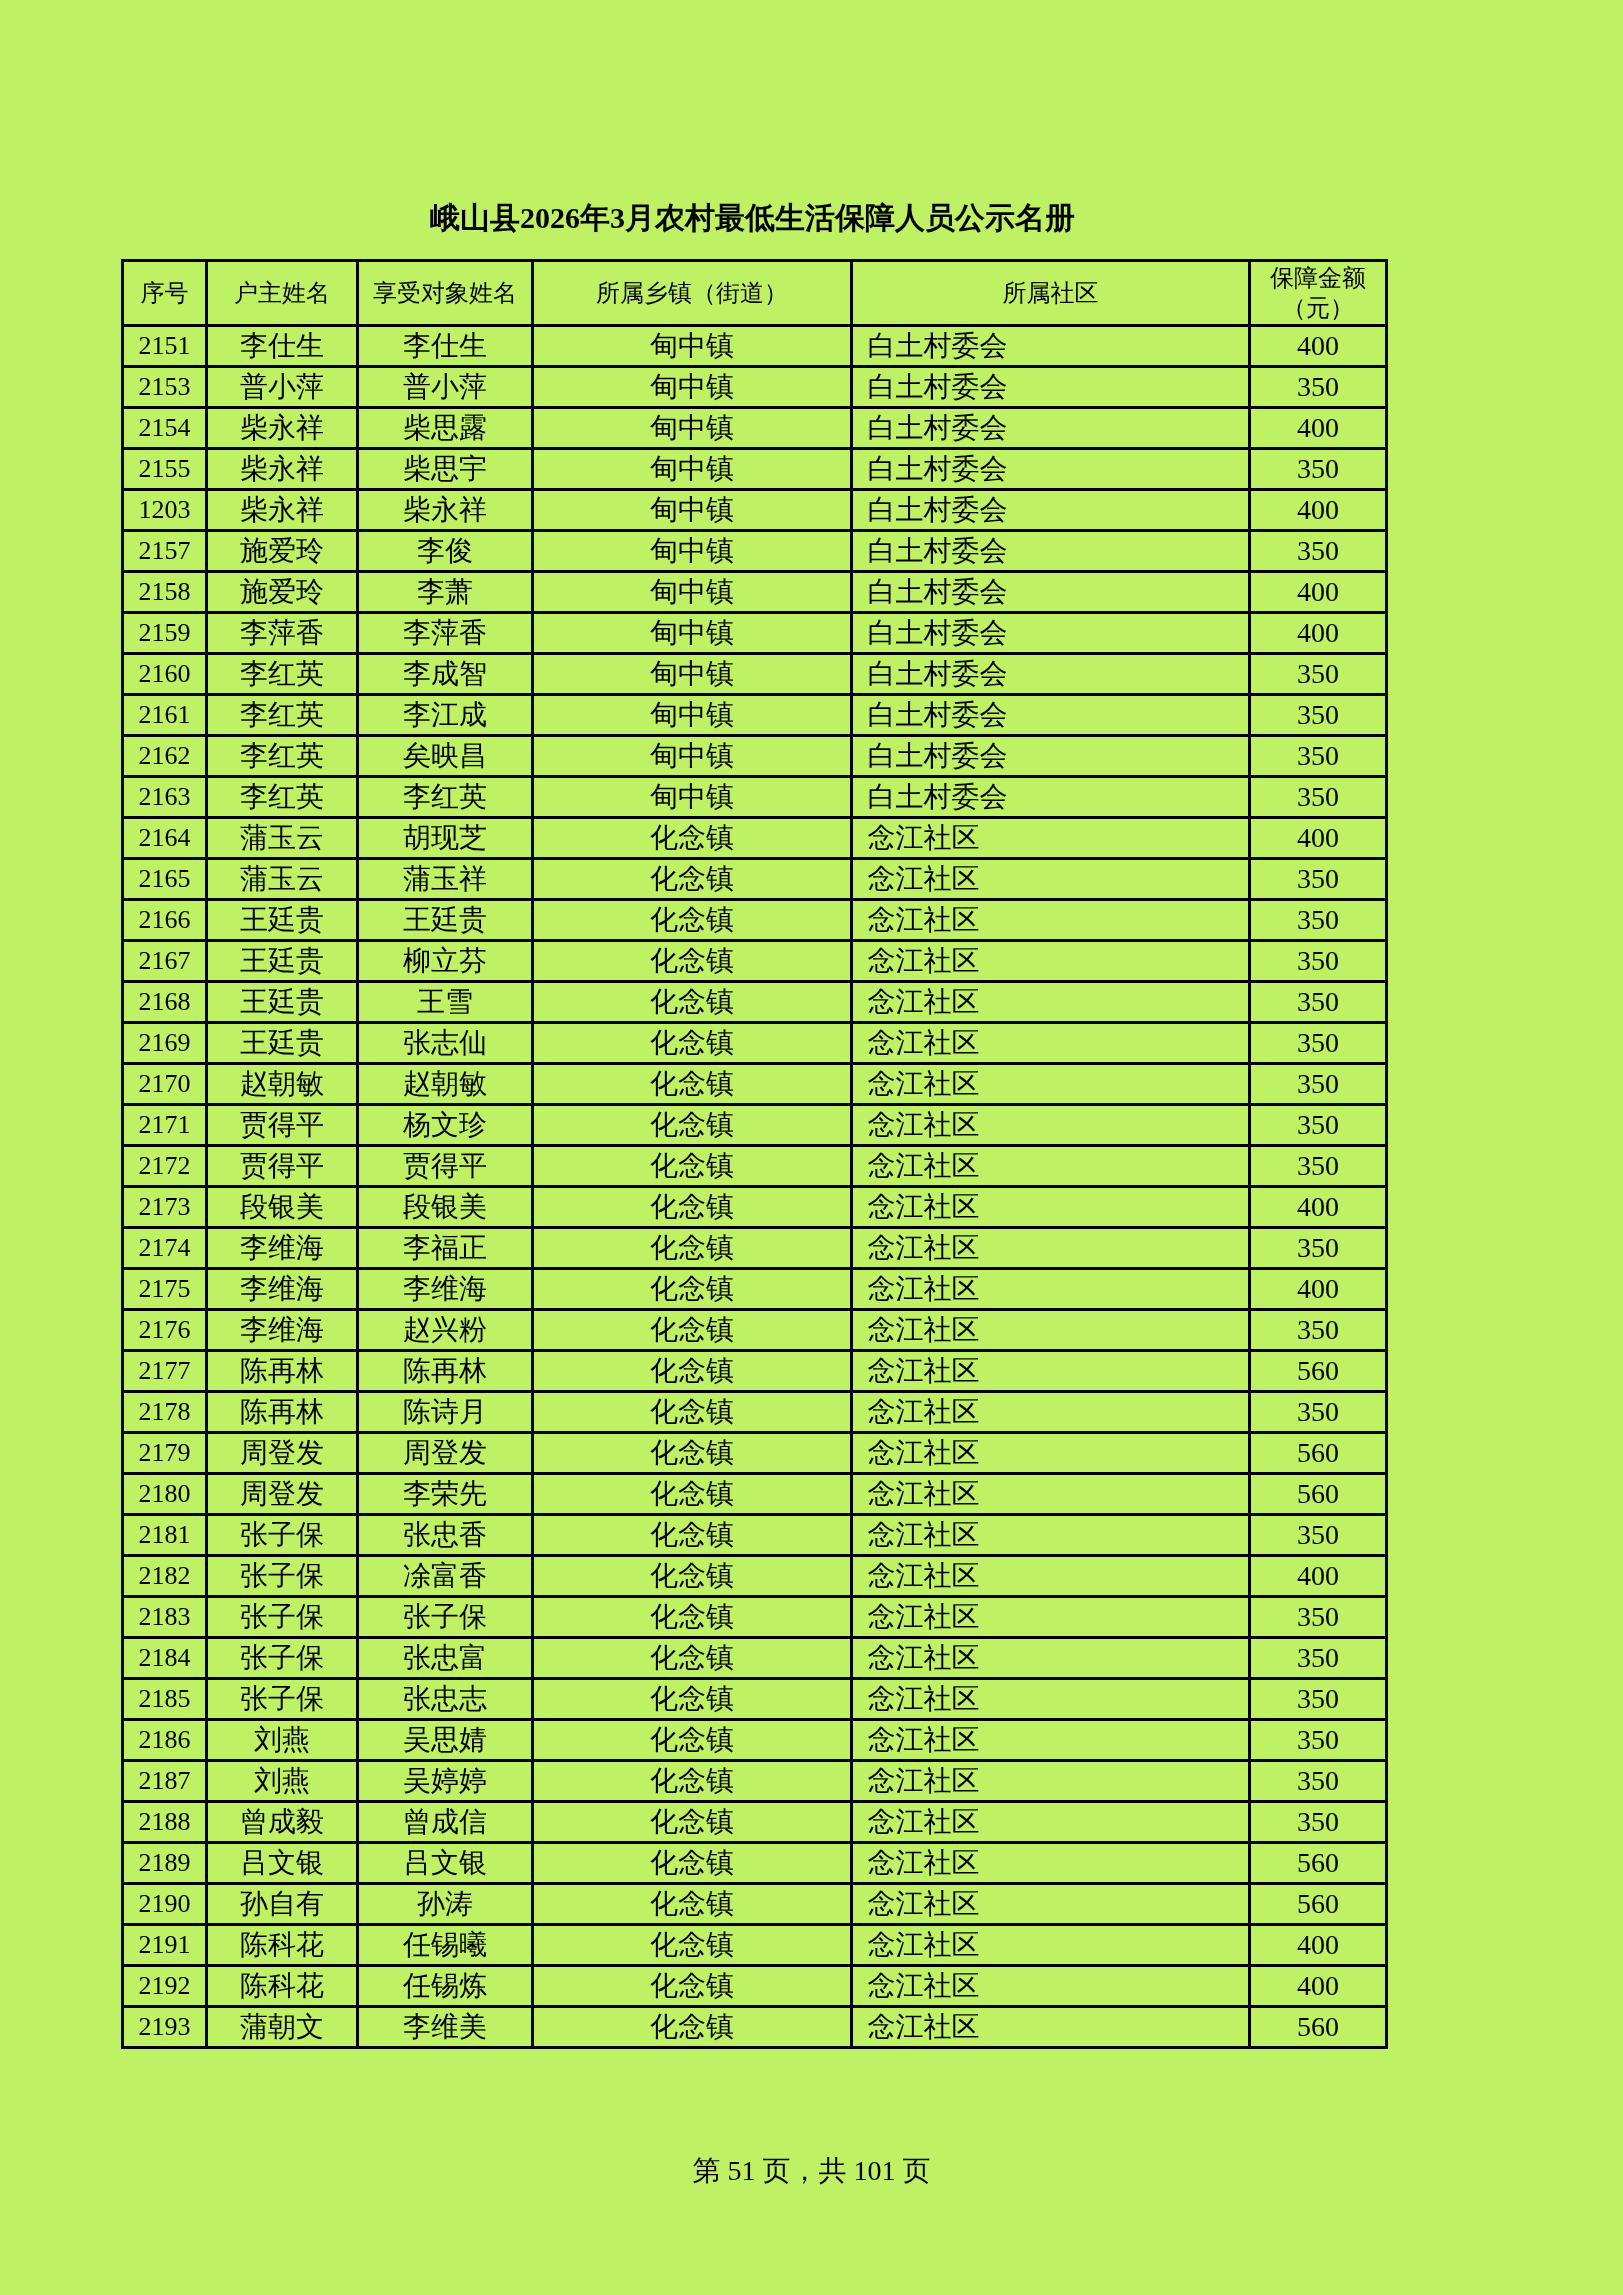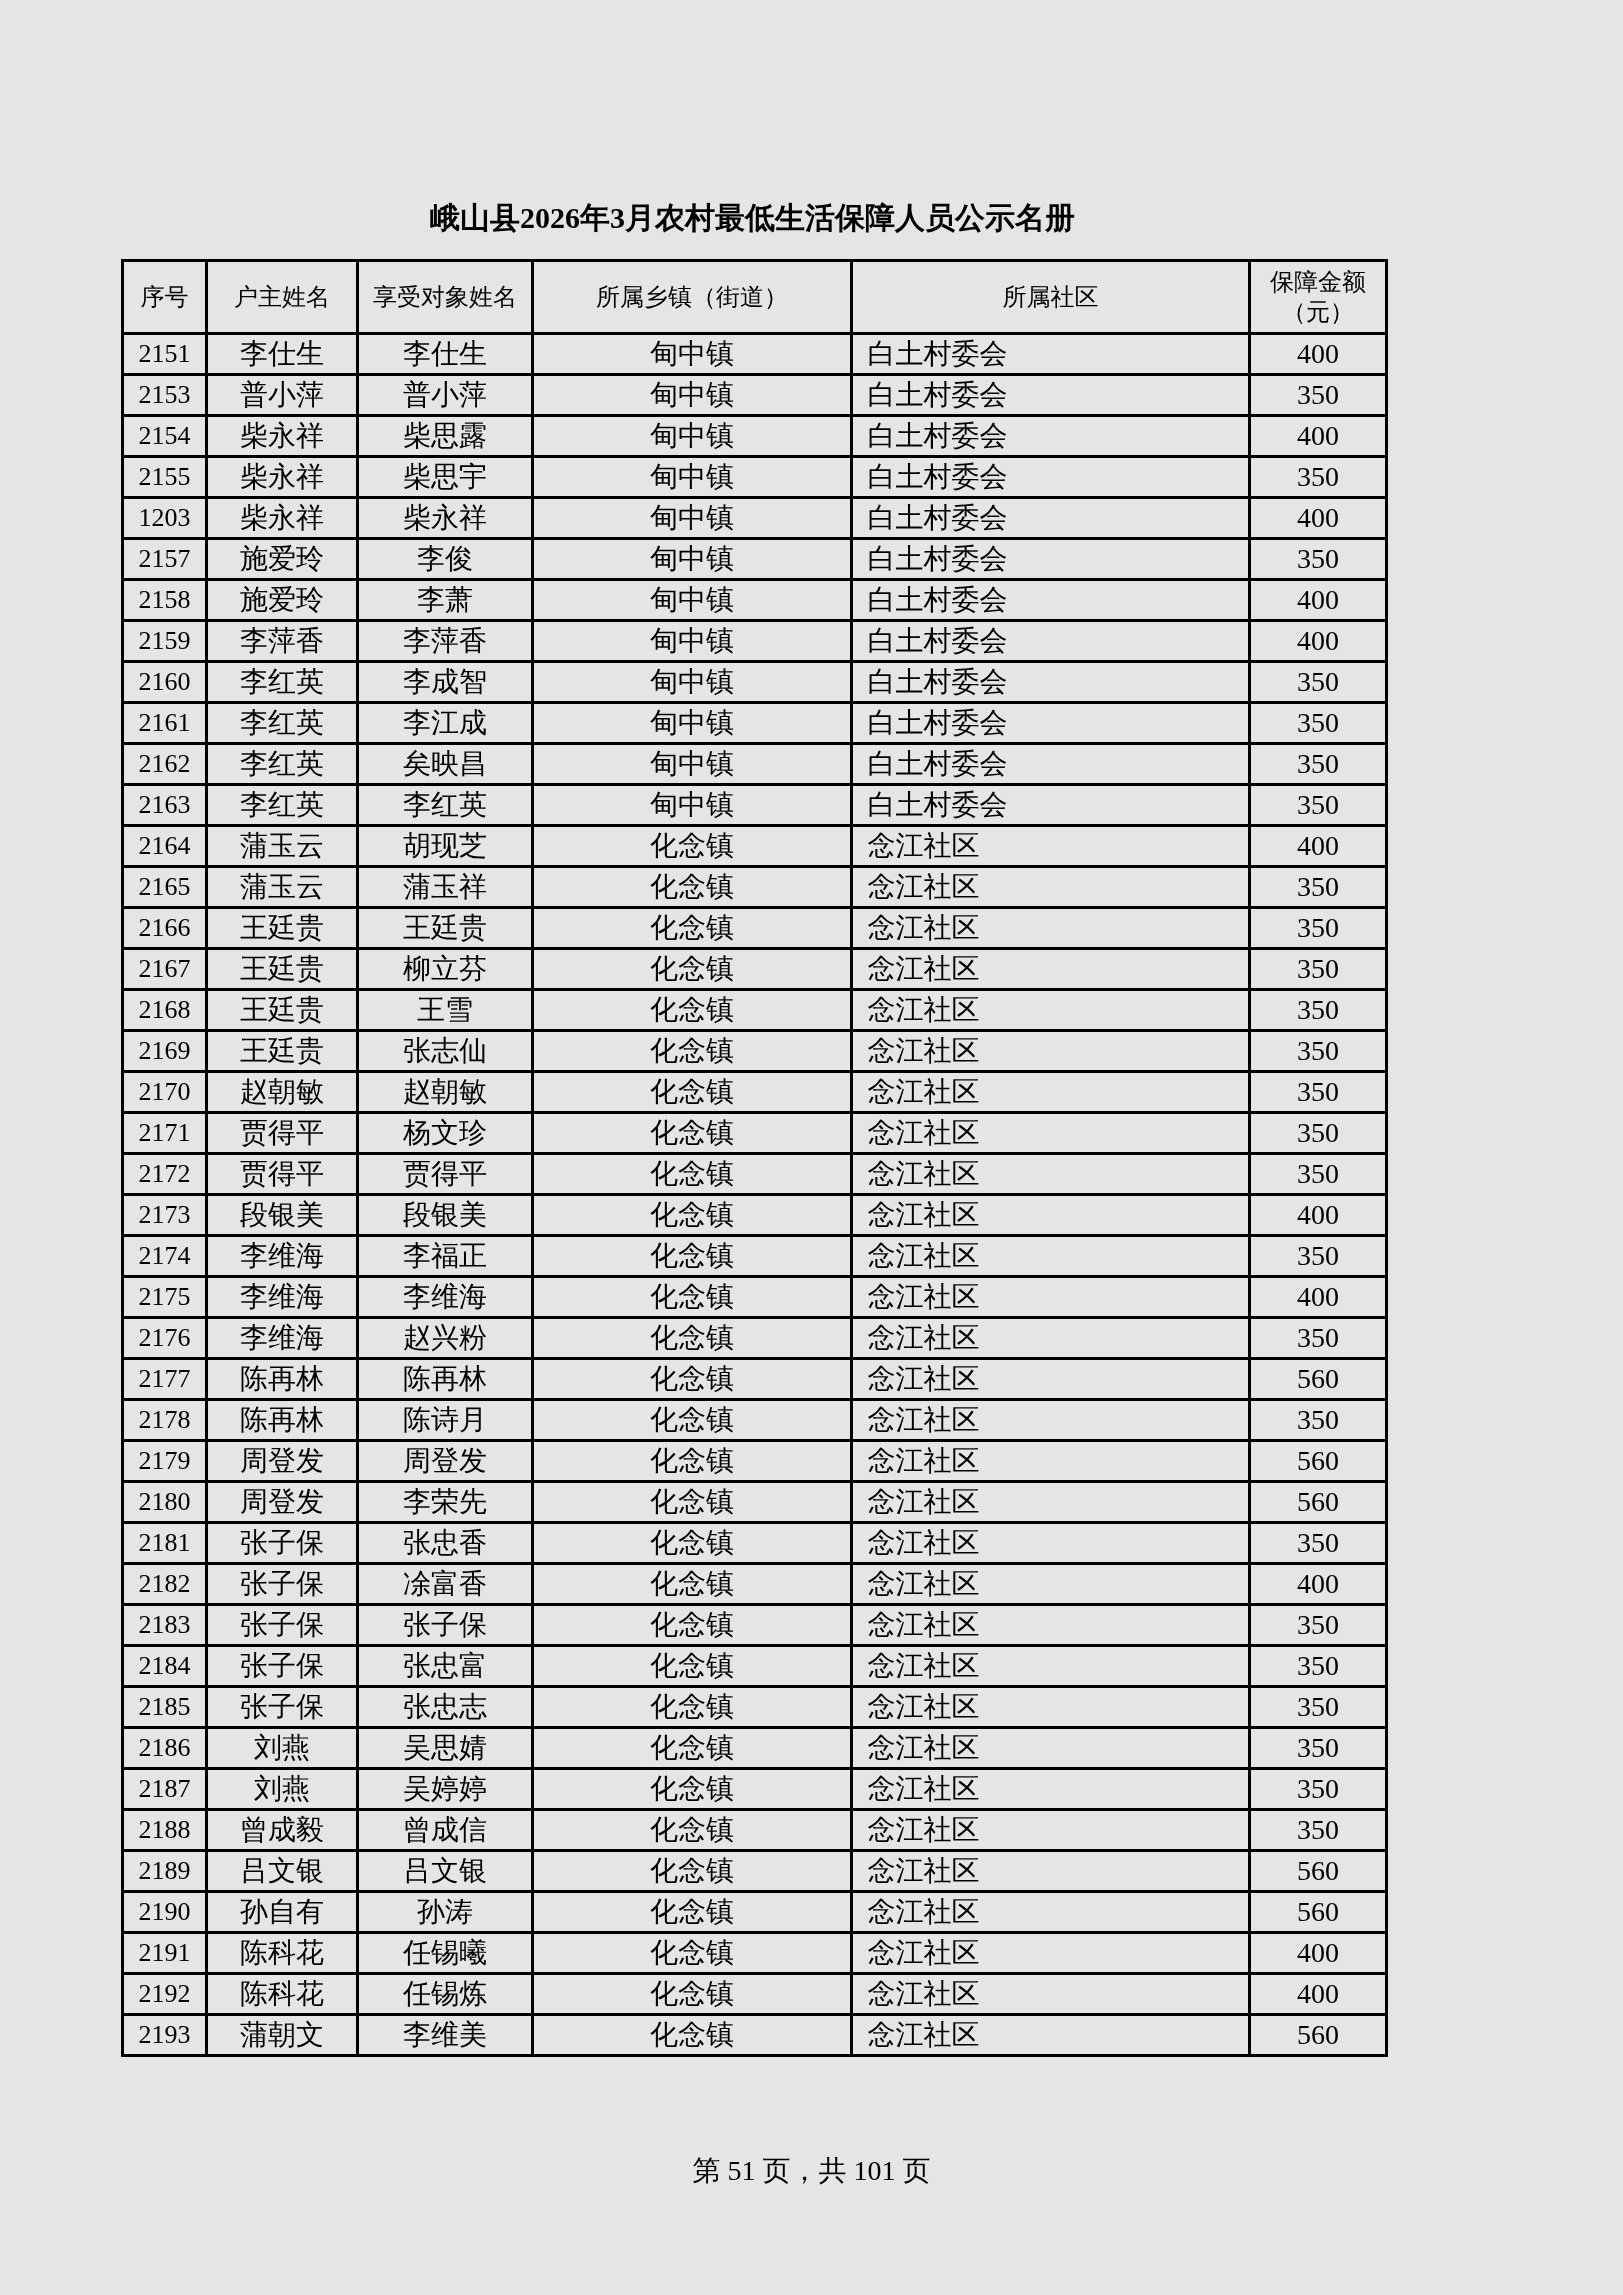"峨山县2026年3月农村最低生活保障人员公示名册" .page { background: #e5e5e5 -> #bef264 }
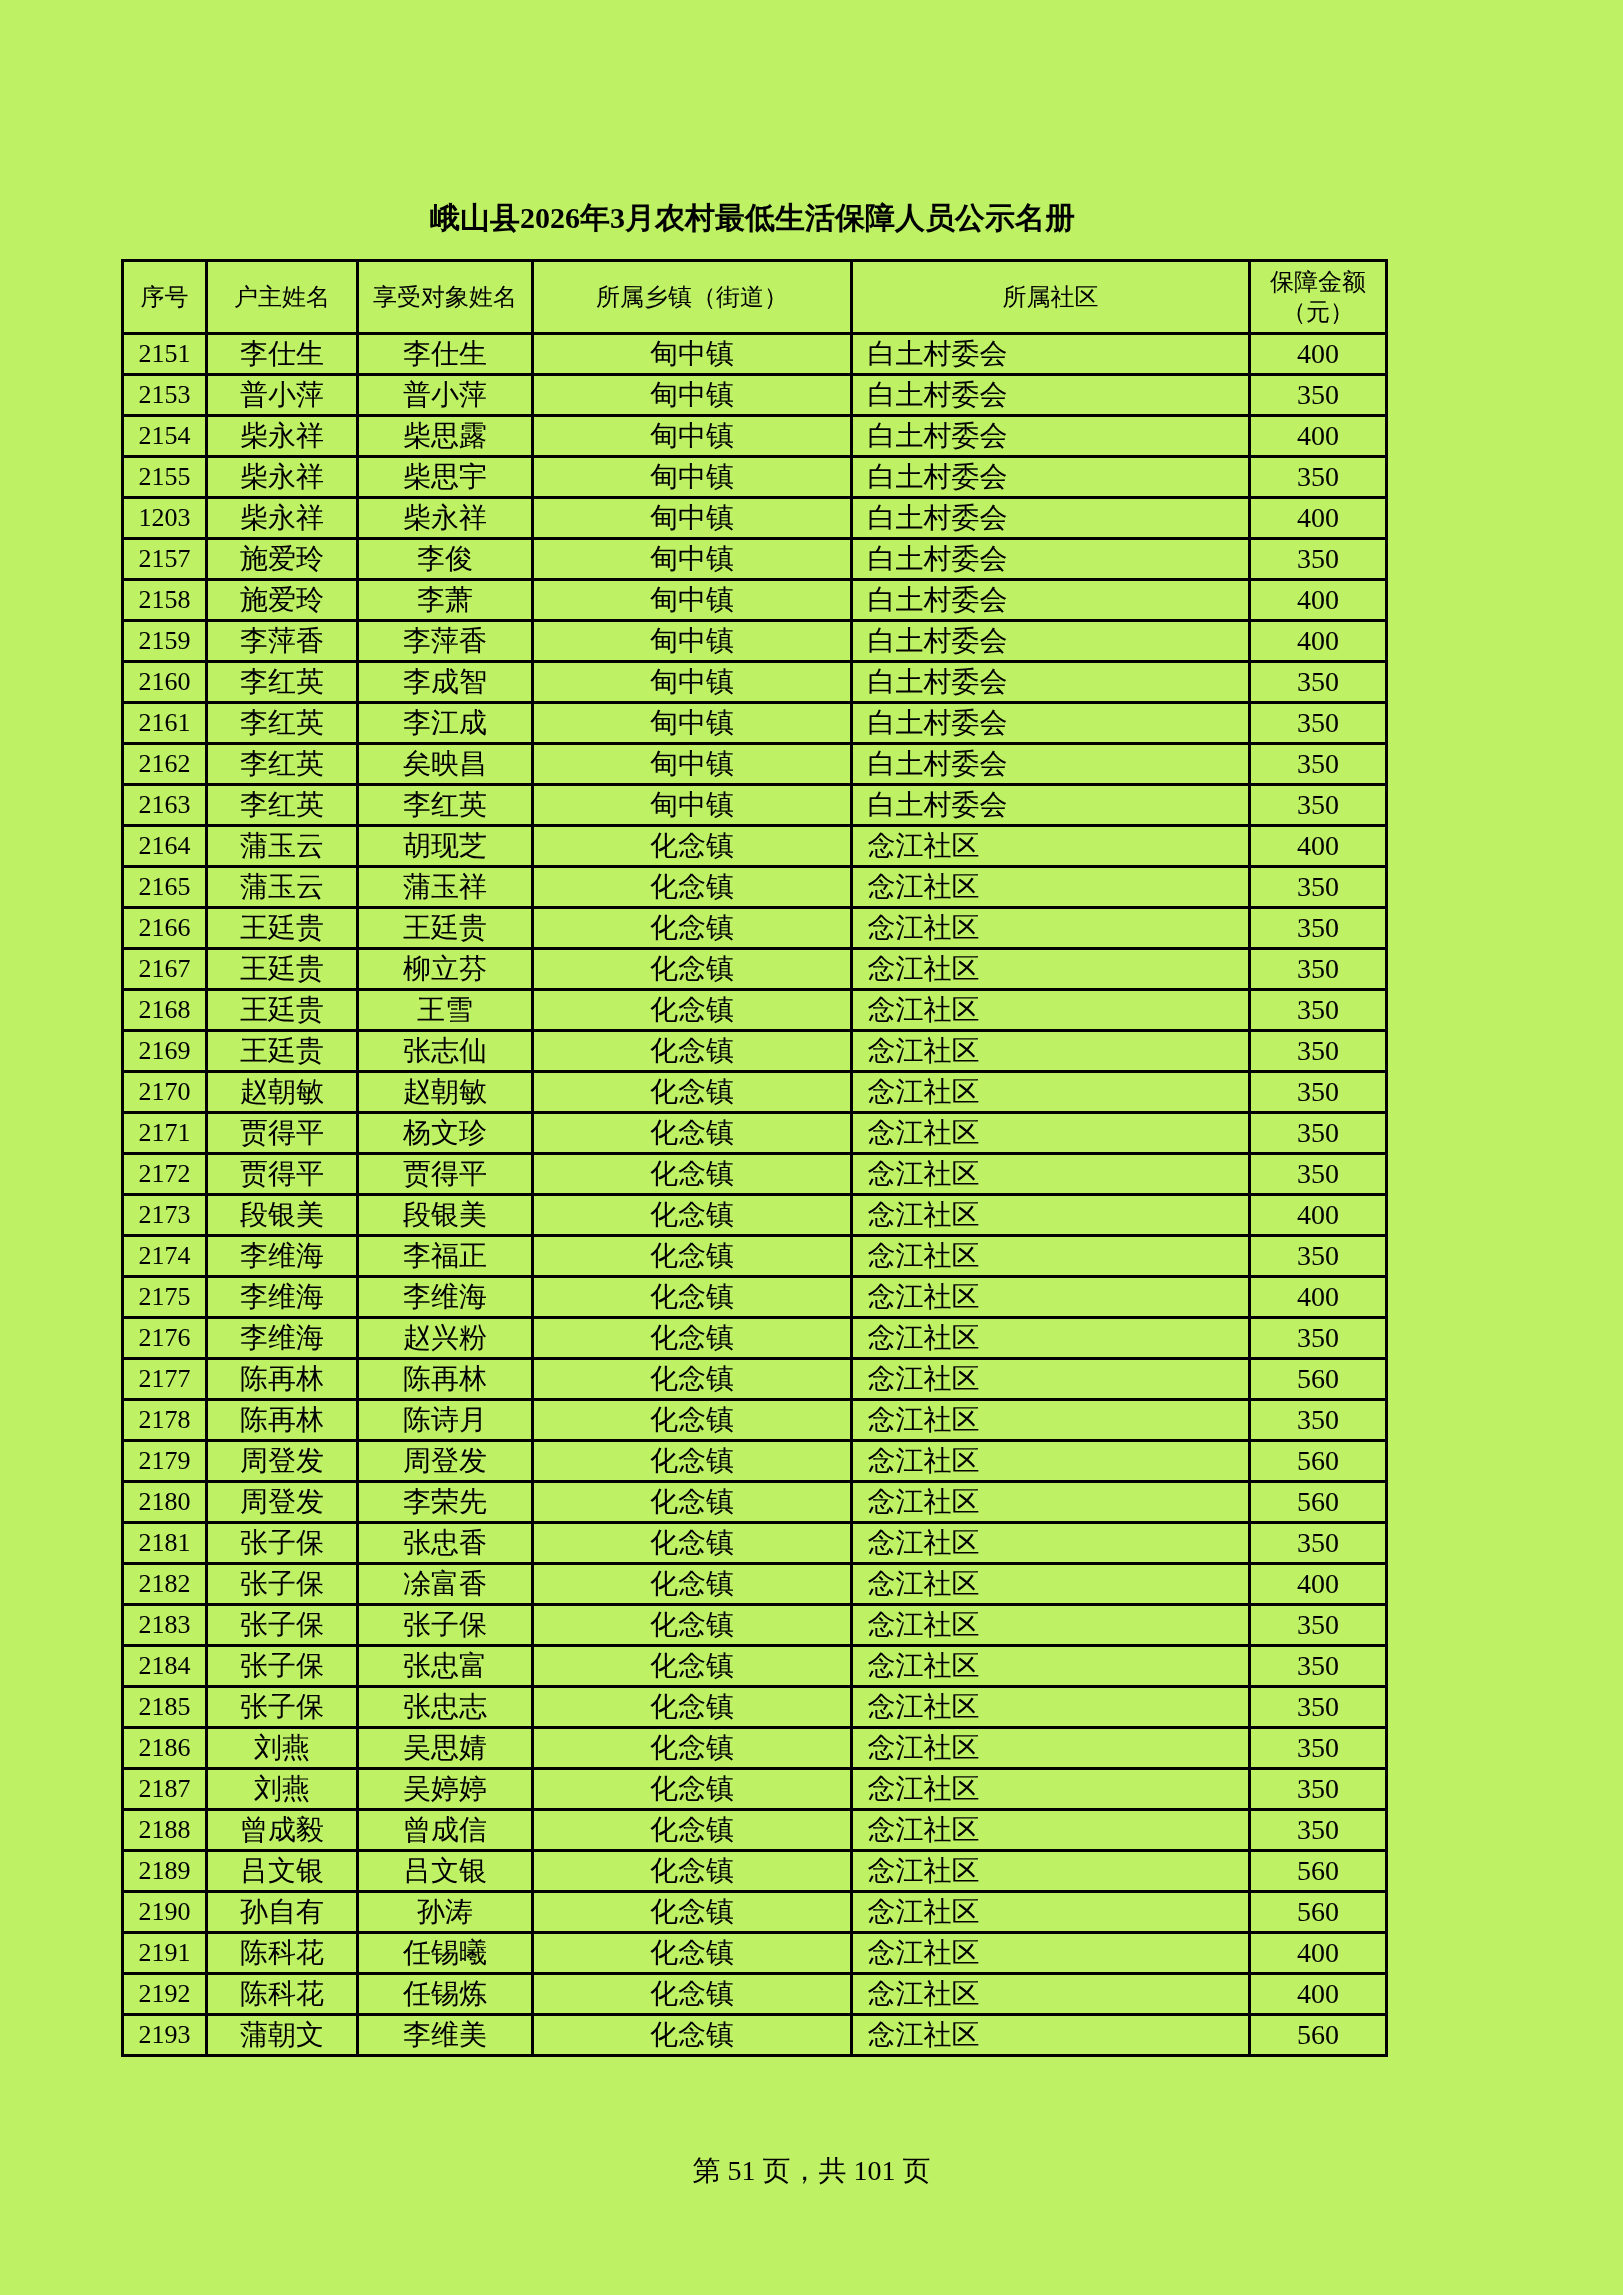"序号" table.roster thead tr { height: 73px -> 65px }
